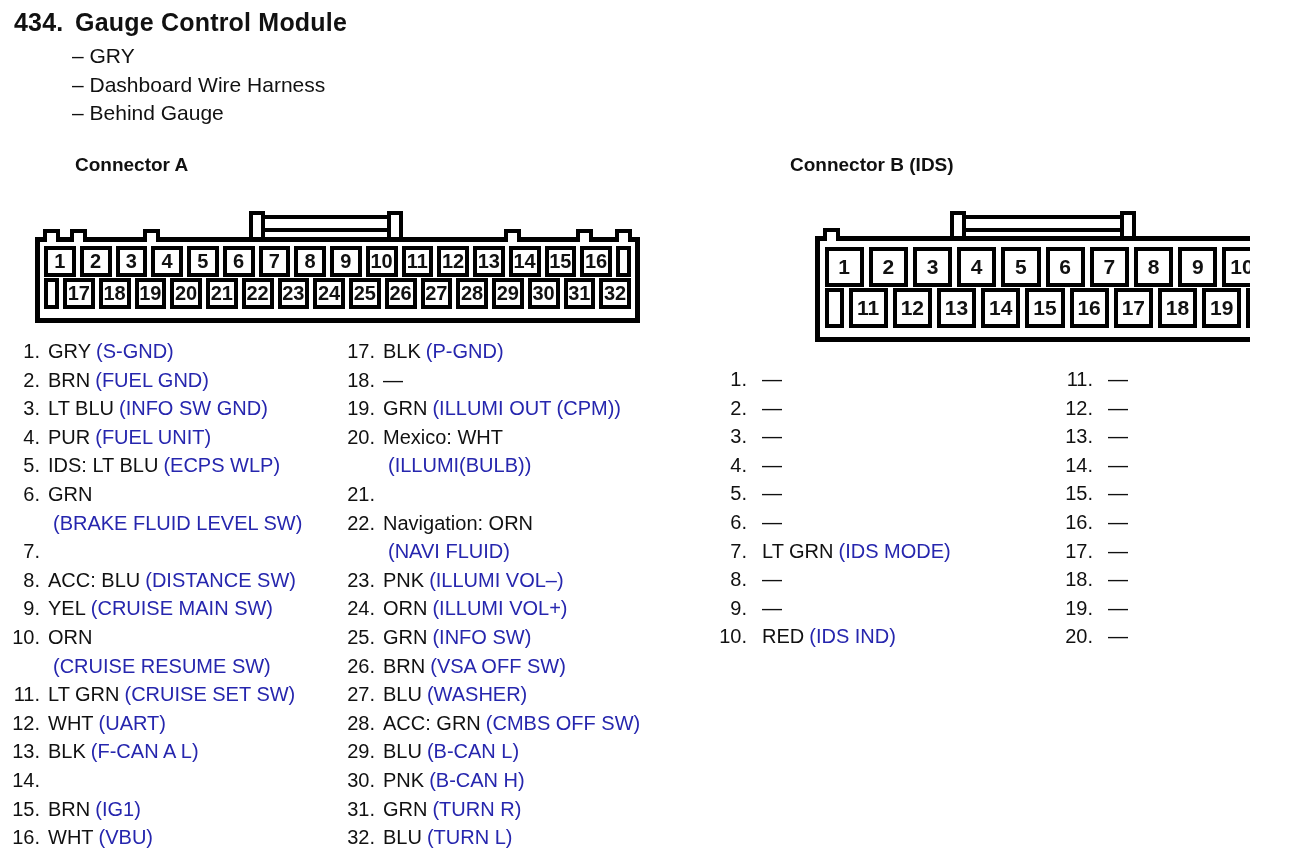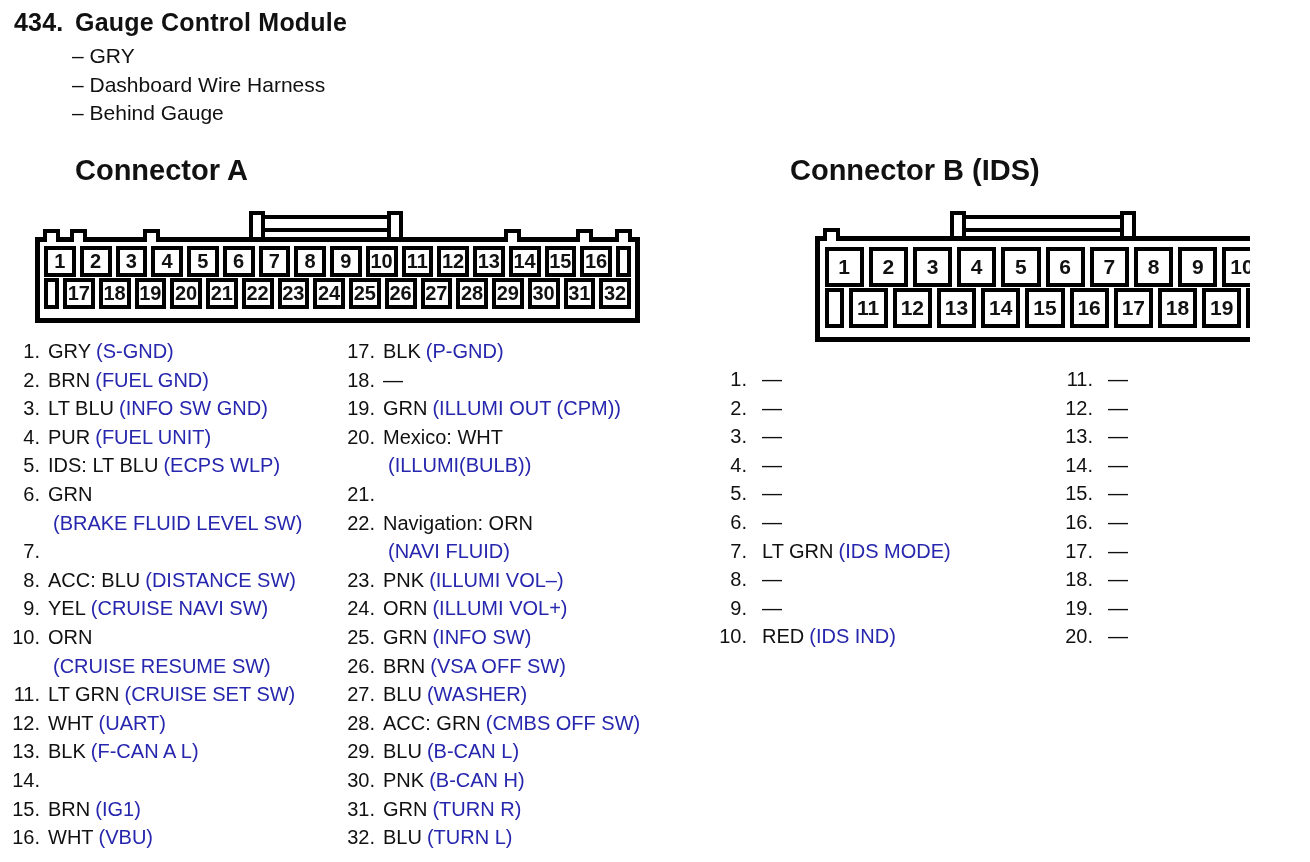"Connector A" .conn-head { font-size: 29px -> 19px }
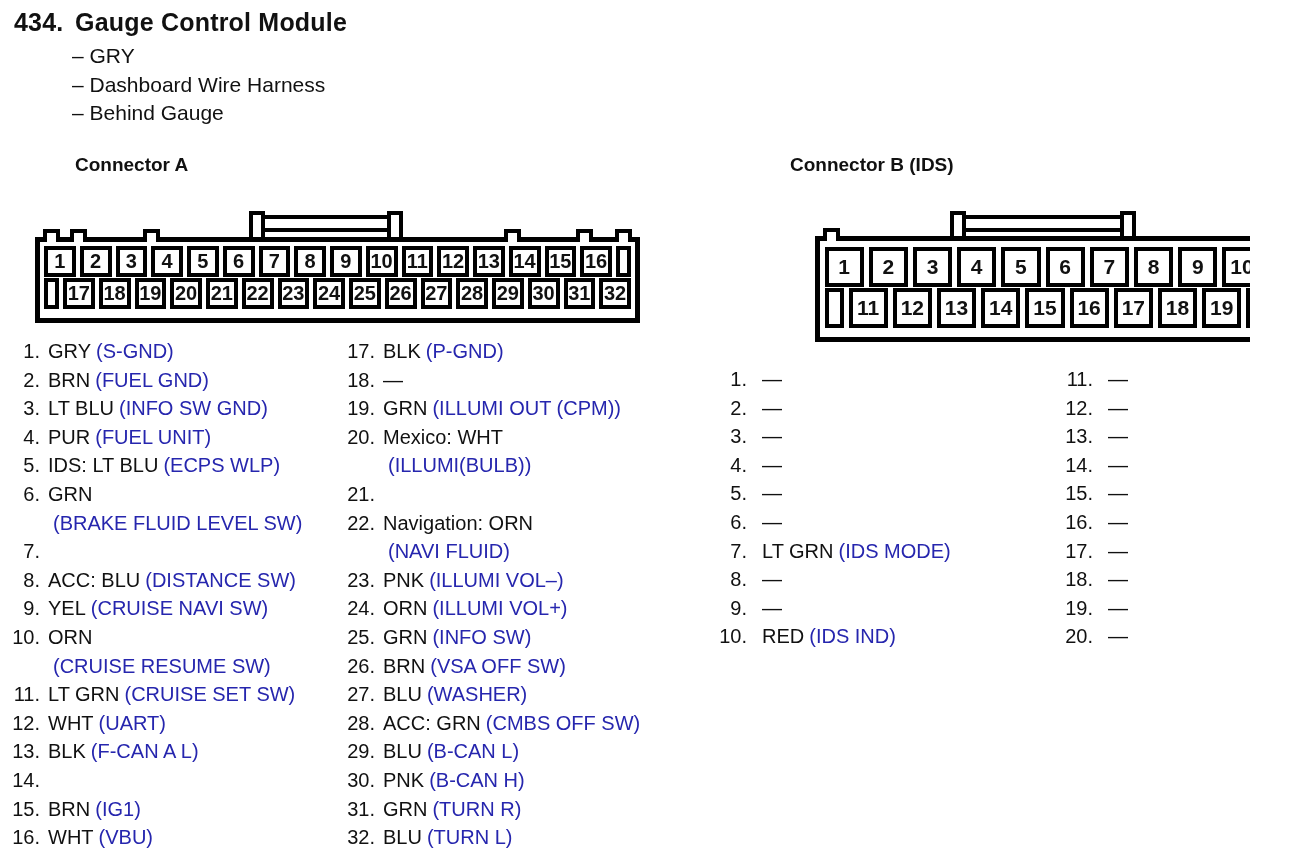"(CRUISE NAVI SW)" span.sig { text: NAVI -> MAIN }
